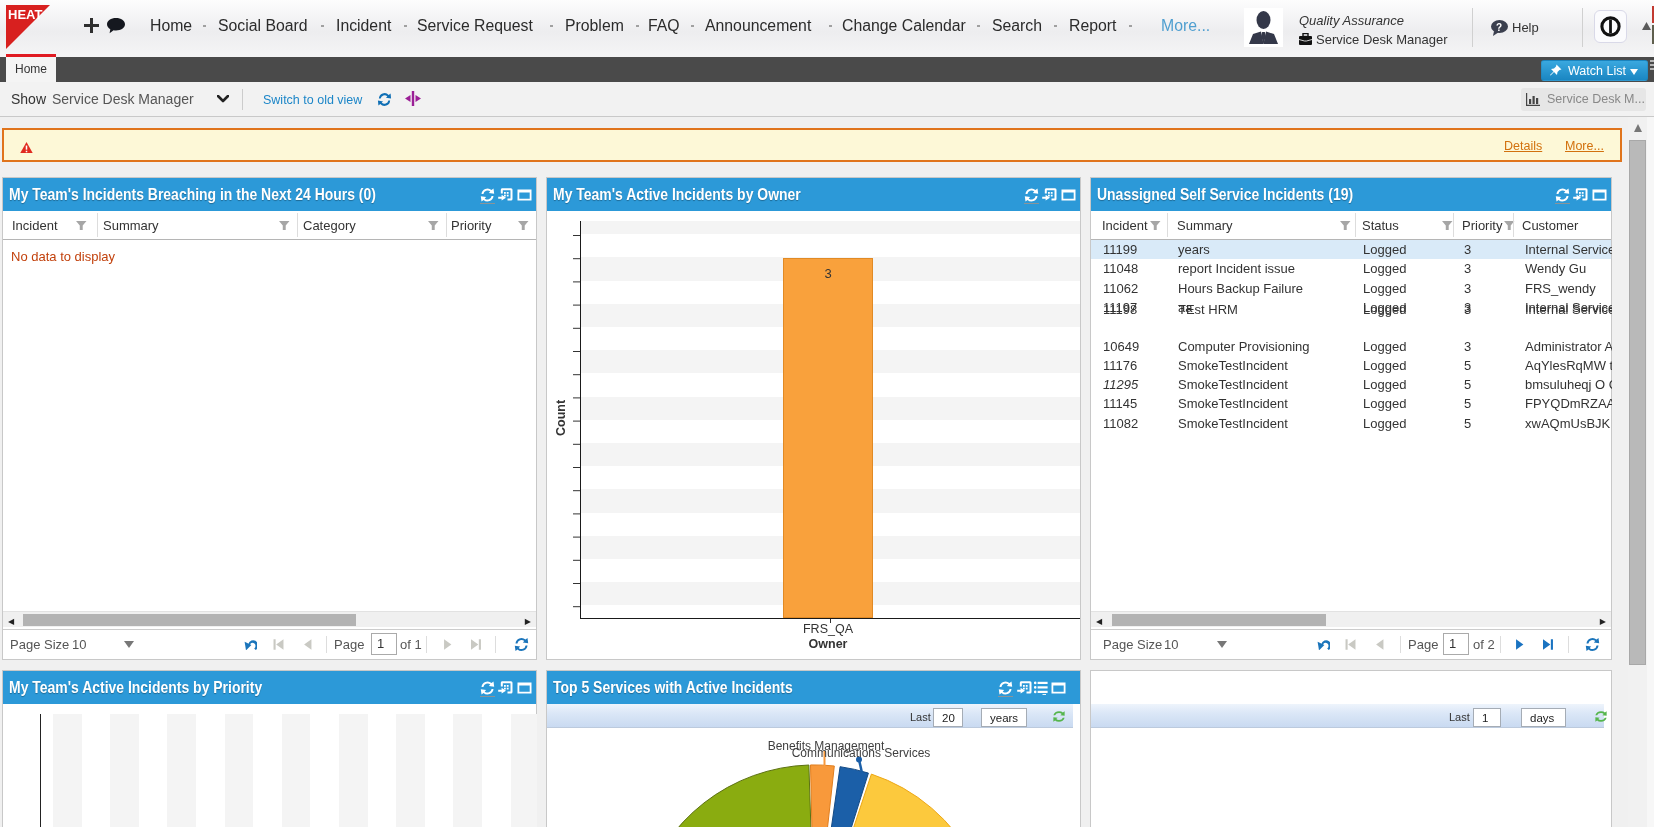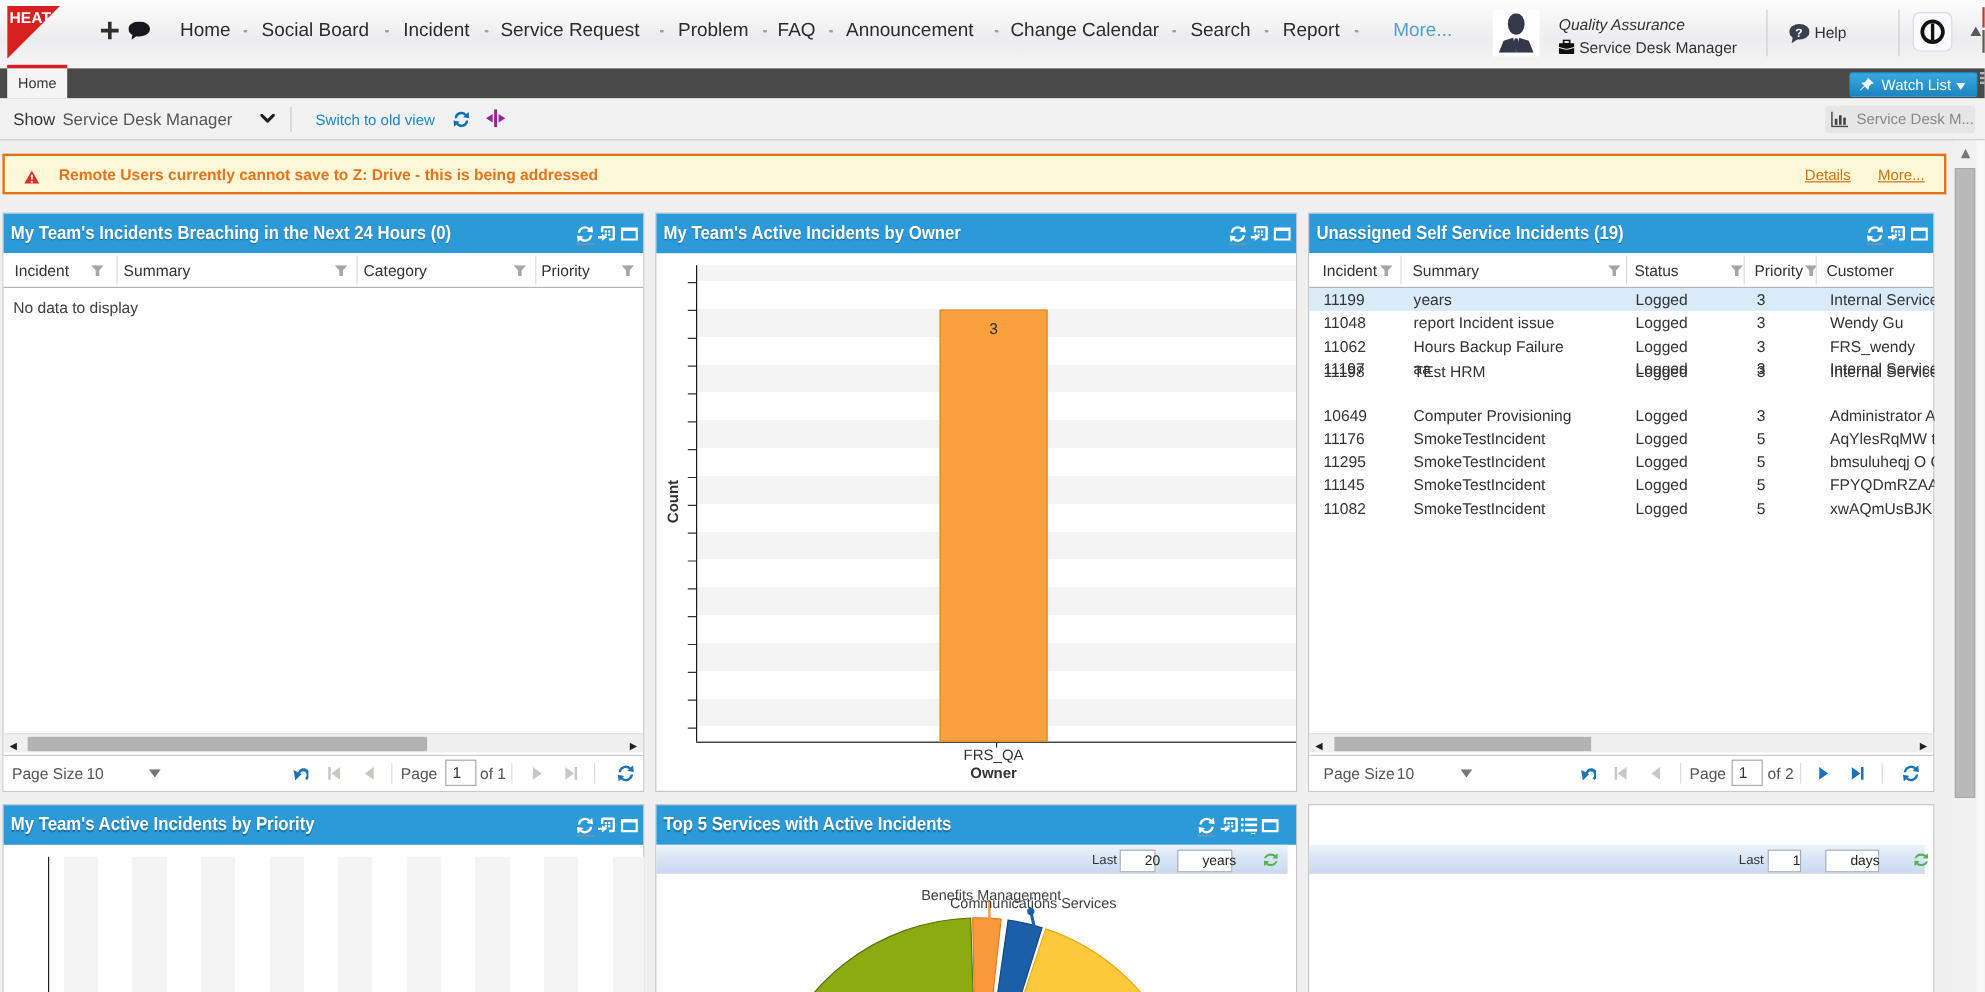"Remote Users currently cannot save" div.abs { html: <div>Remote Users currently cannot save to Z: Drive - this is being addressed</div> -> none }
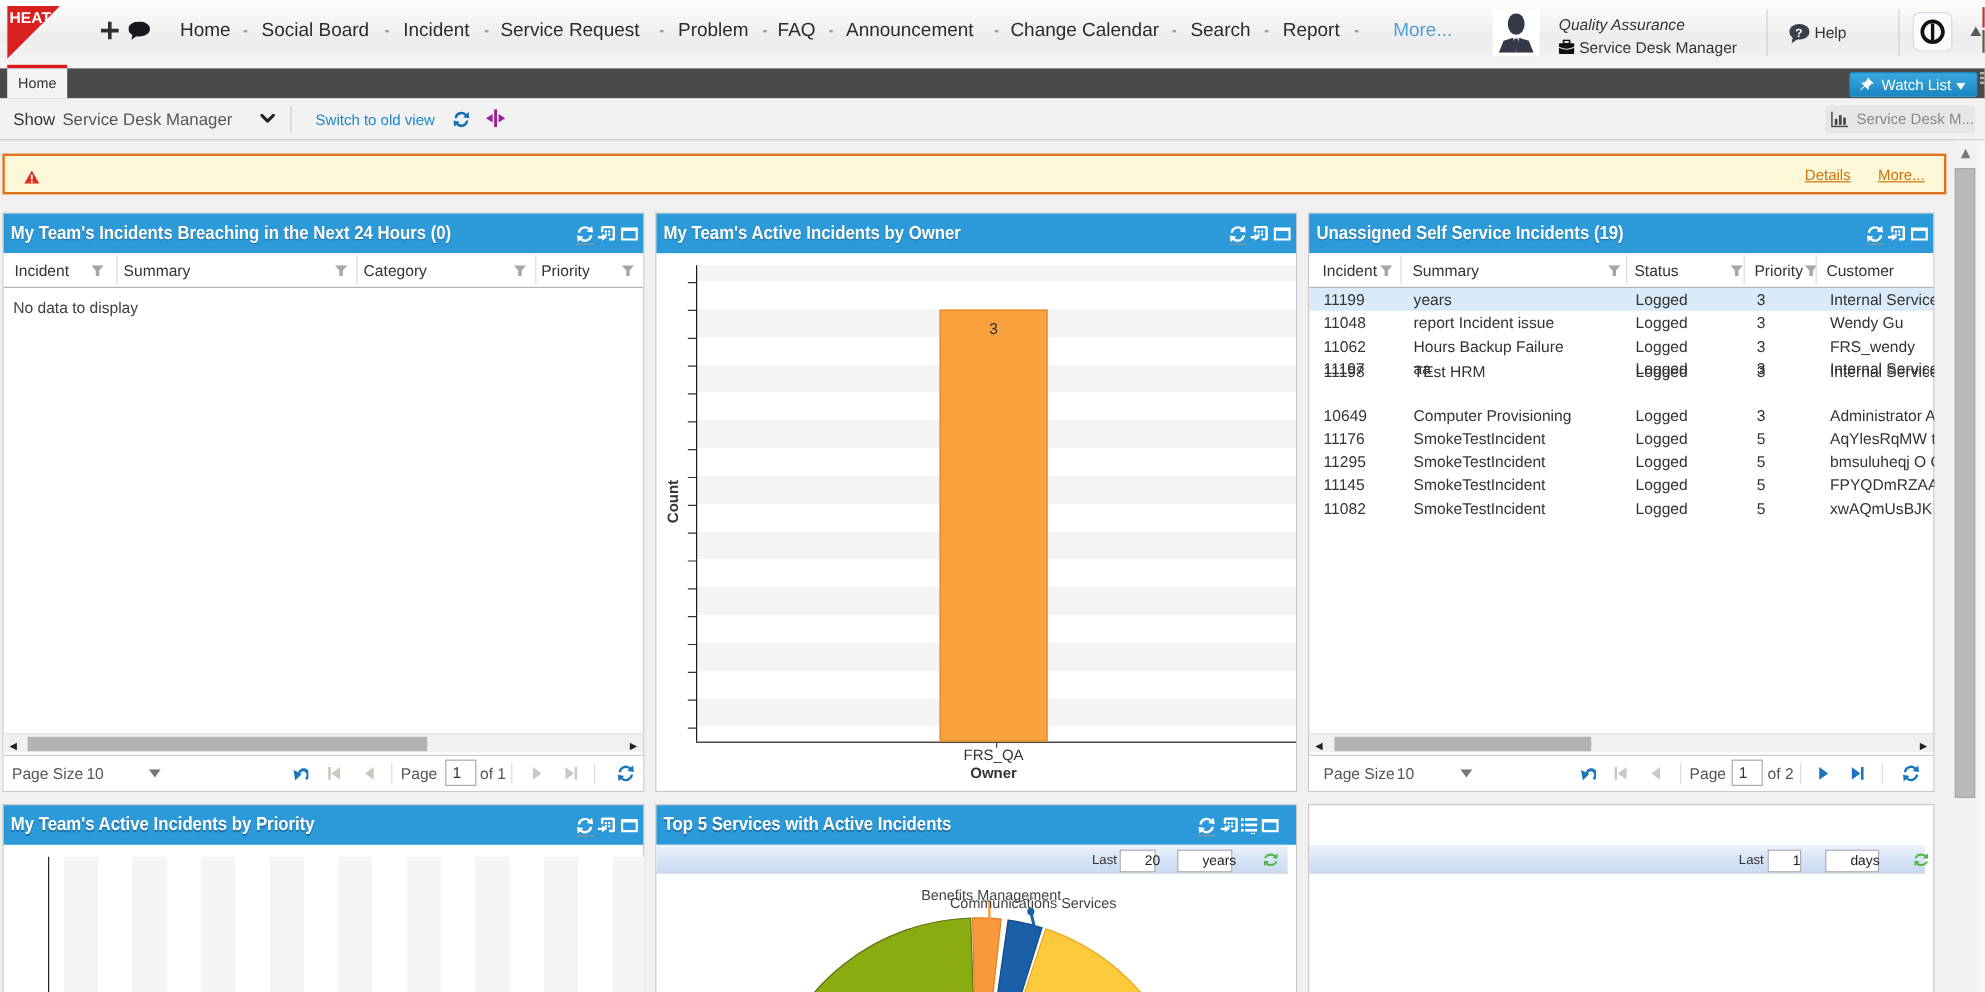"No data to display" div.abs { color: #404040 -> #c2410c }
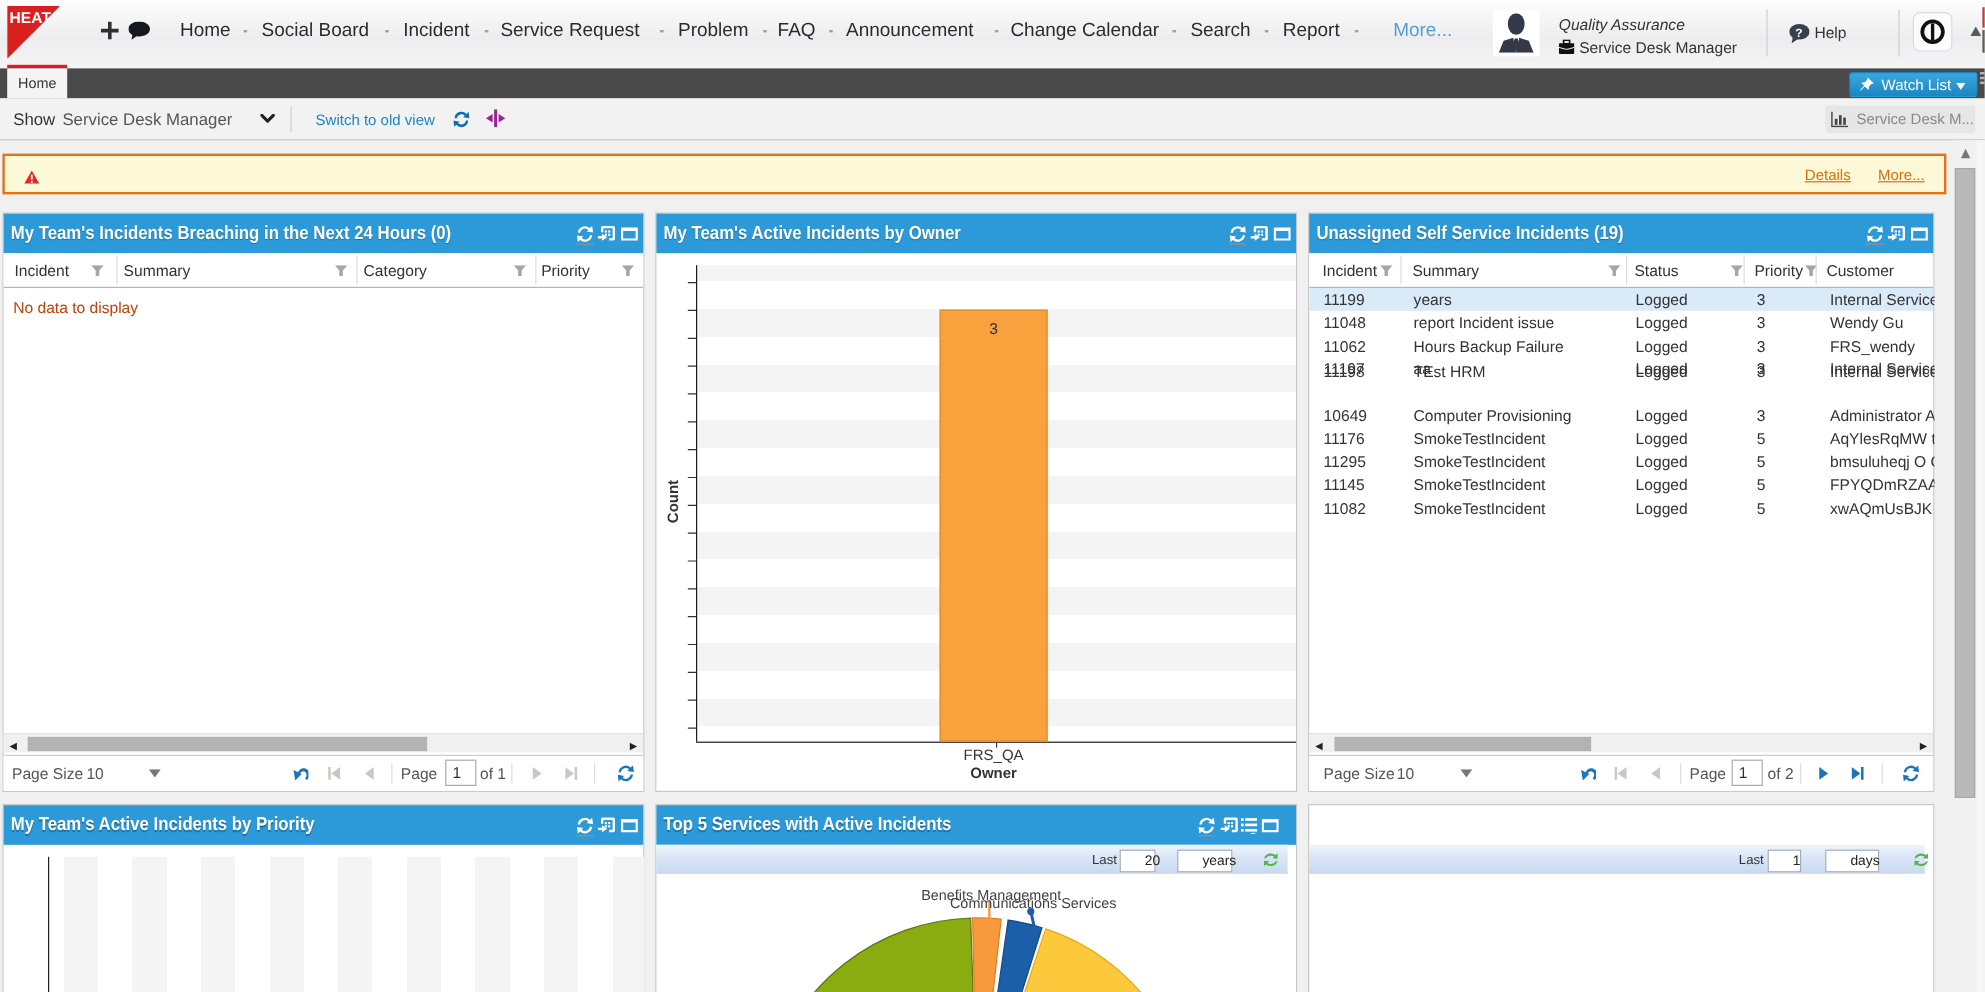"11295" span.tcell { font-style: none -> italic }
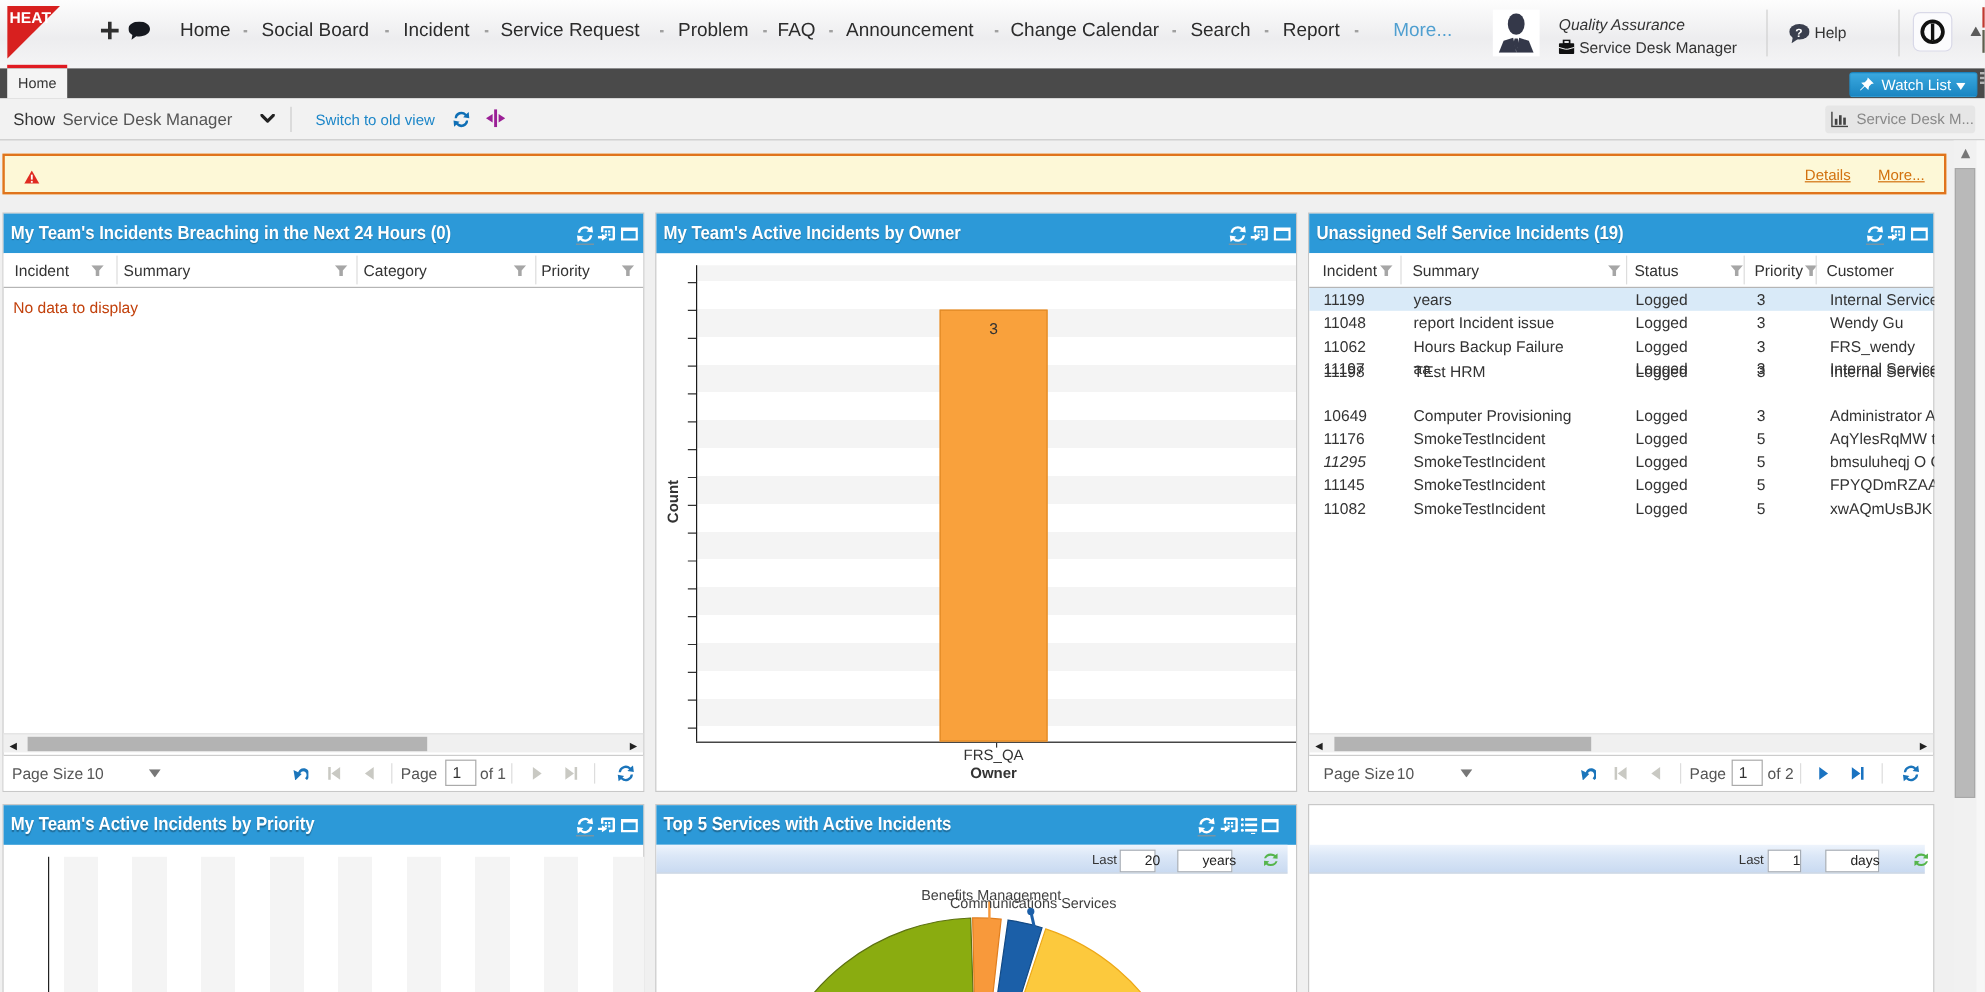"20" .fbox { padding: 3px 0 0 20px -> 3px 0 0 8px }
